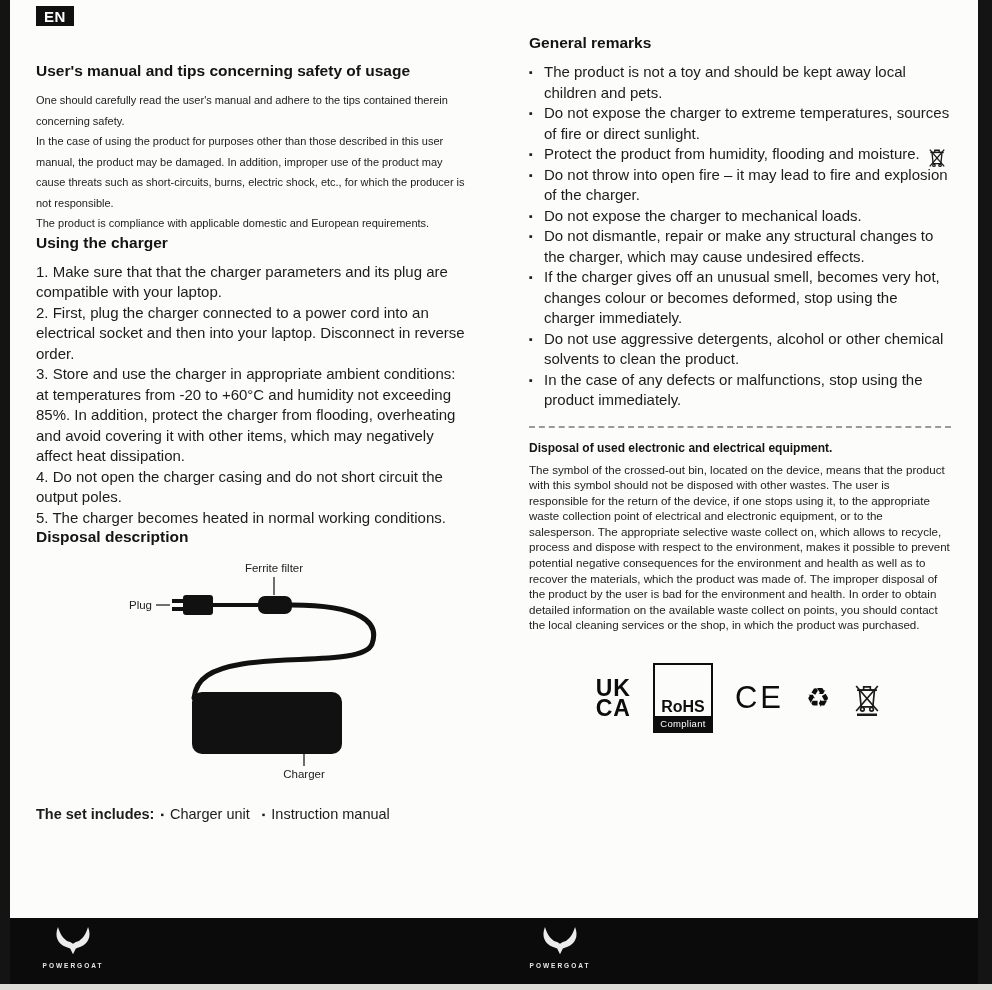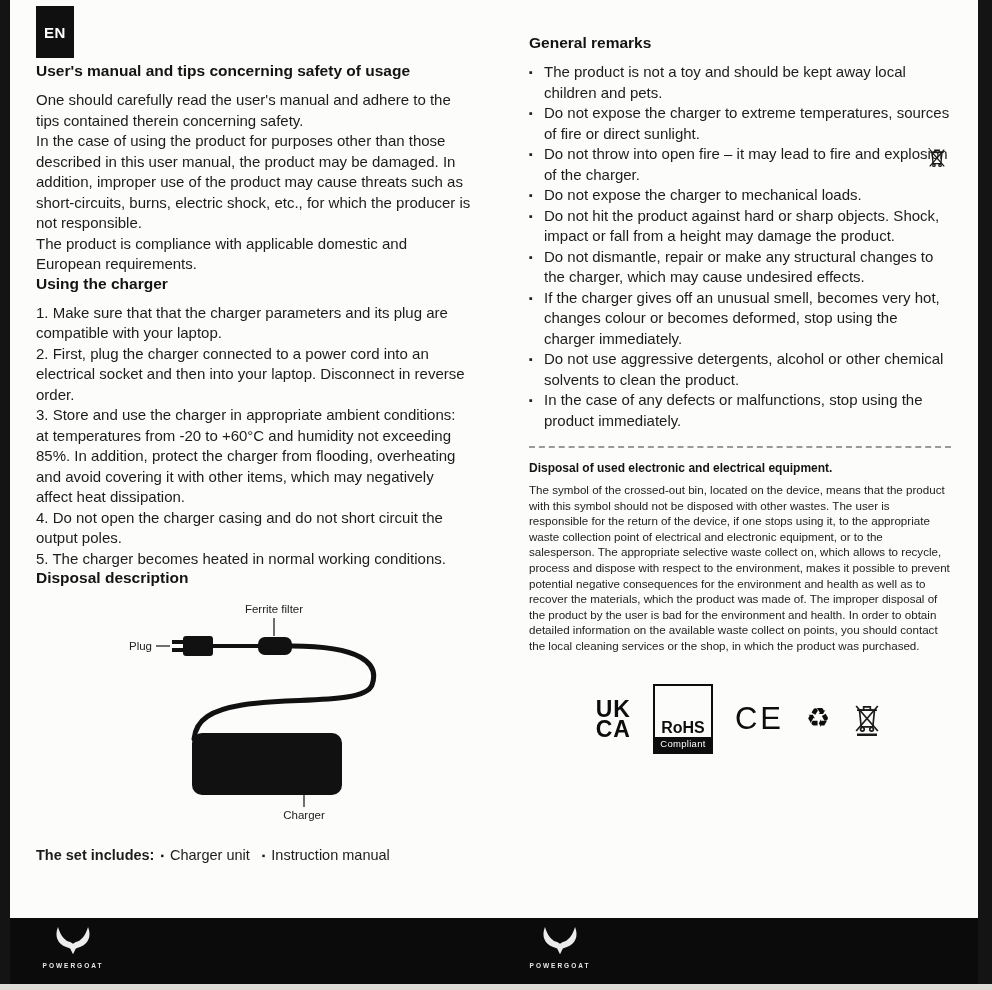"EN" .en-badge { height: 52px -> 20px }
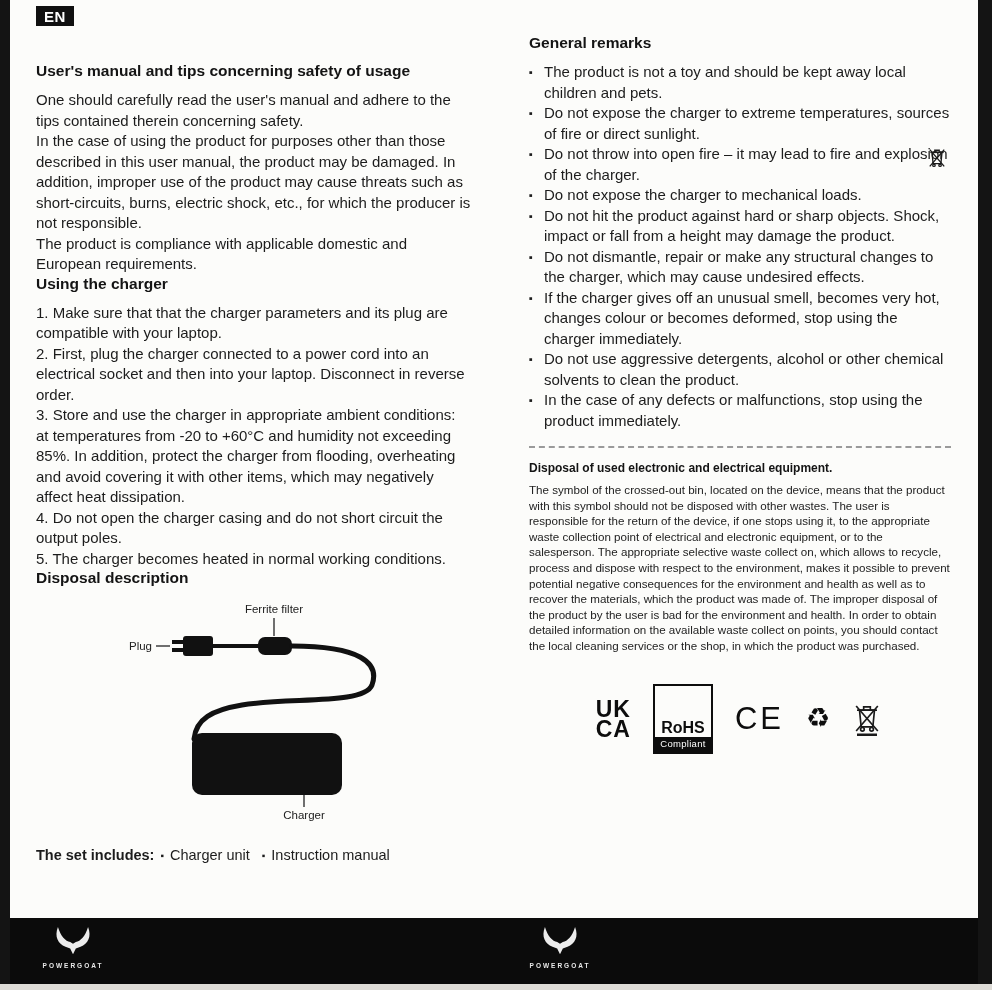"One should carefully read the" .para p { font-size: 15px -> 11px }
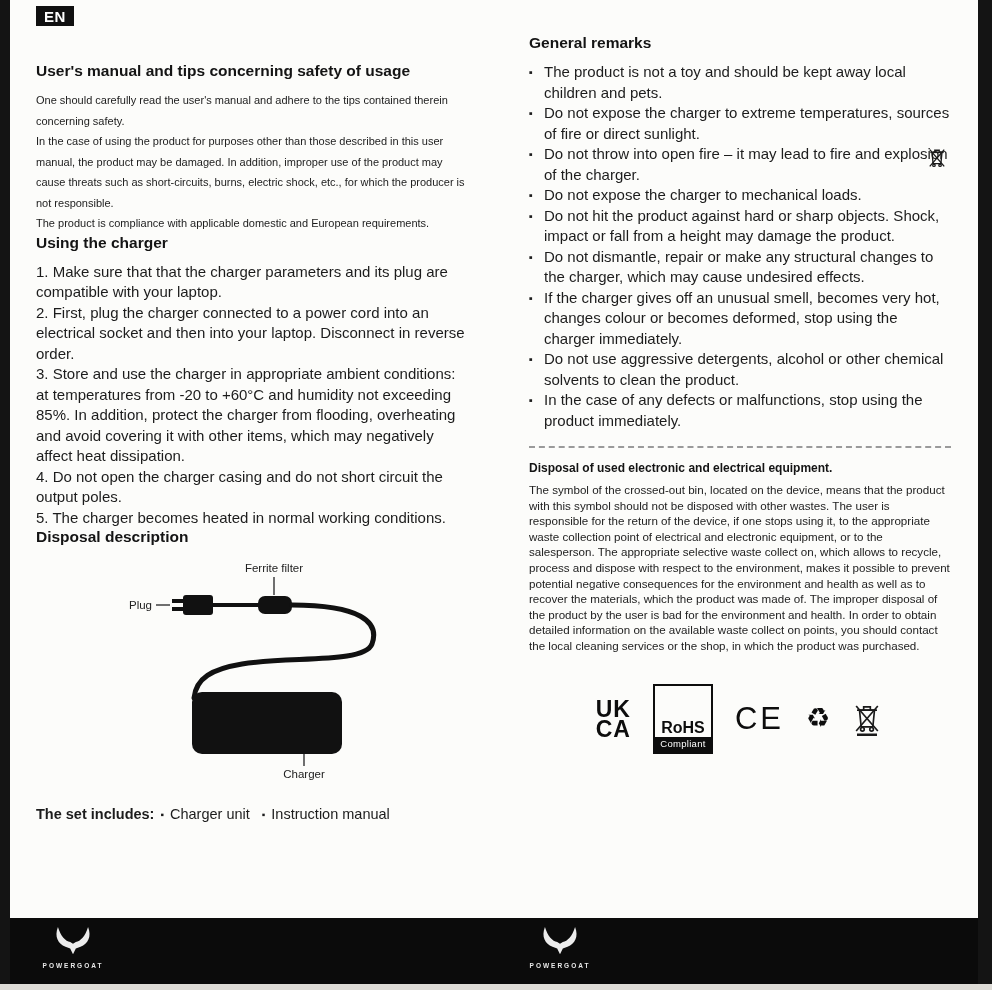"Protect the product from humidity," li { html: none -> <li>Protect the product from humidity, flooding and moisture.</li> }
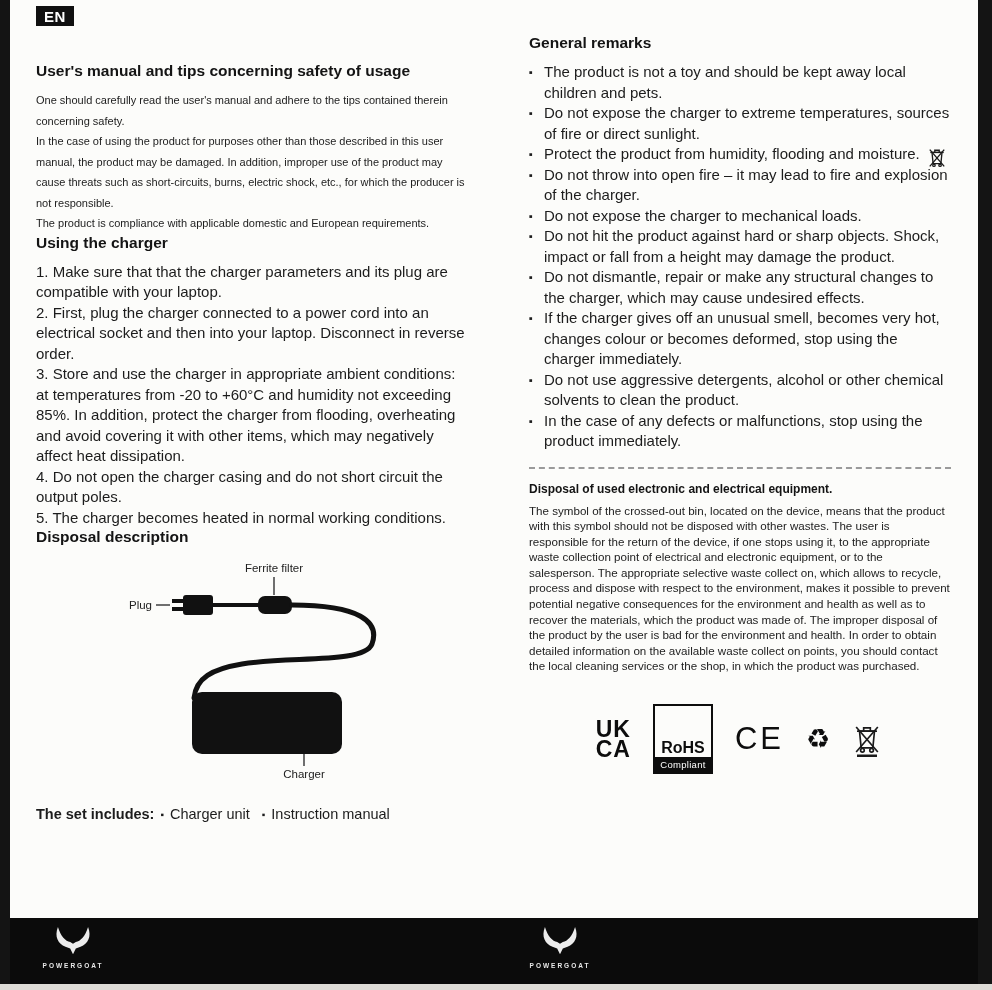"Do not hit the product" li { html: <li>Do not hit the product against hard or sharp objects. Shock, impact or fall from a height may damage the product.</li> -> none }
